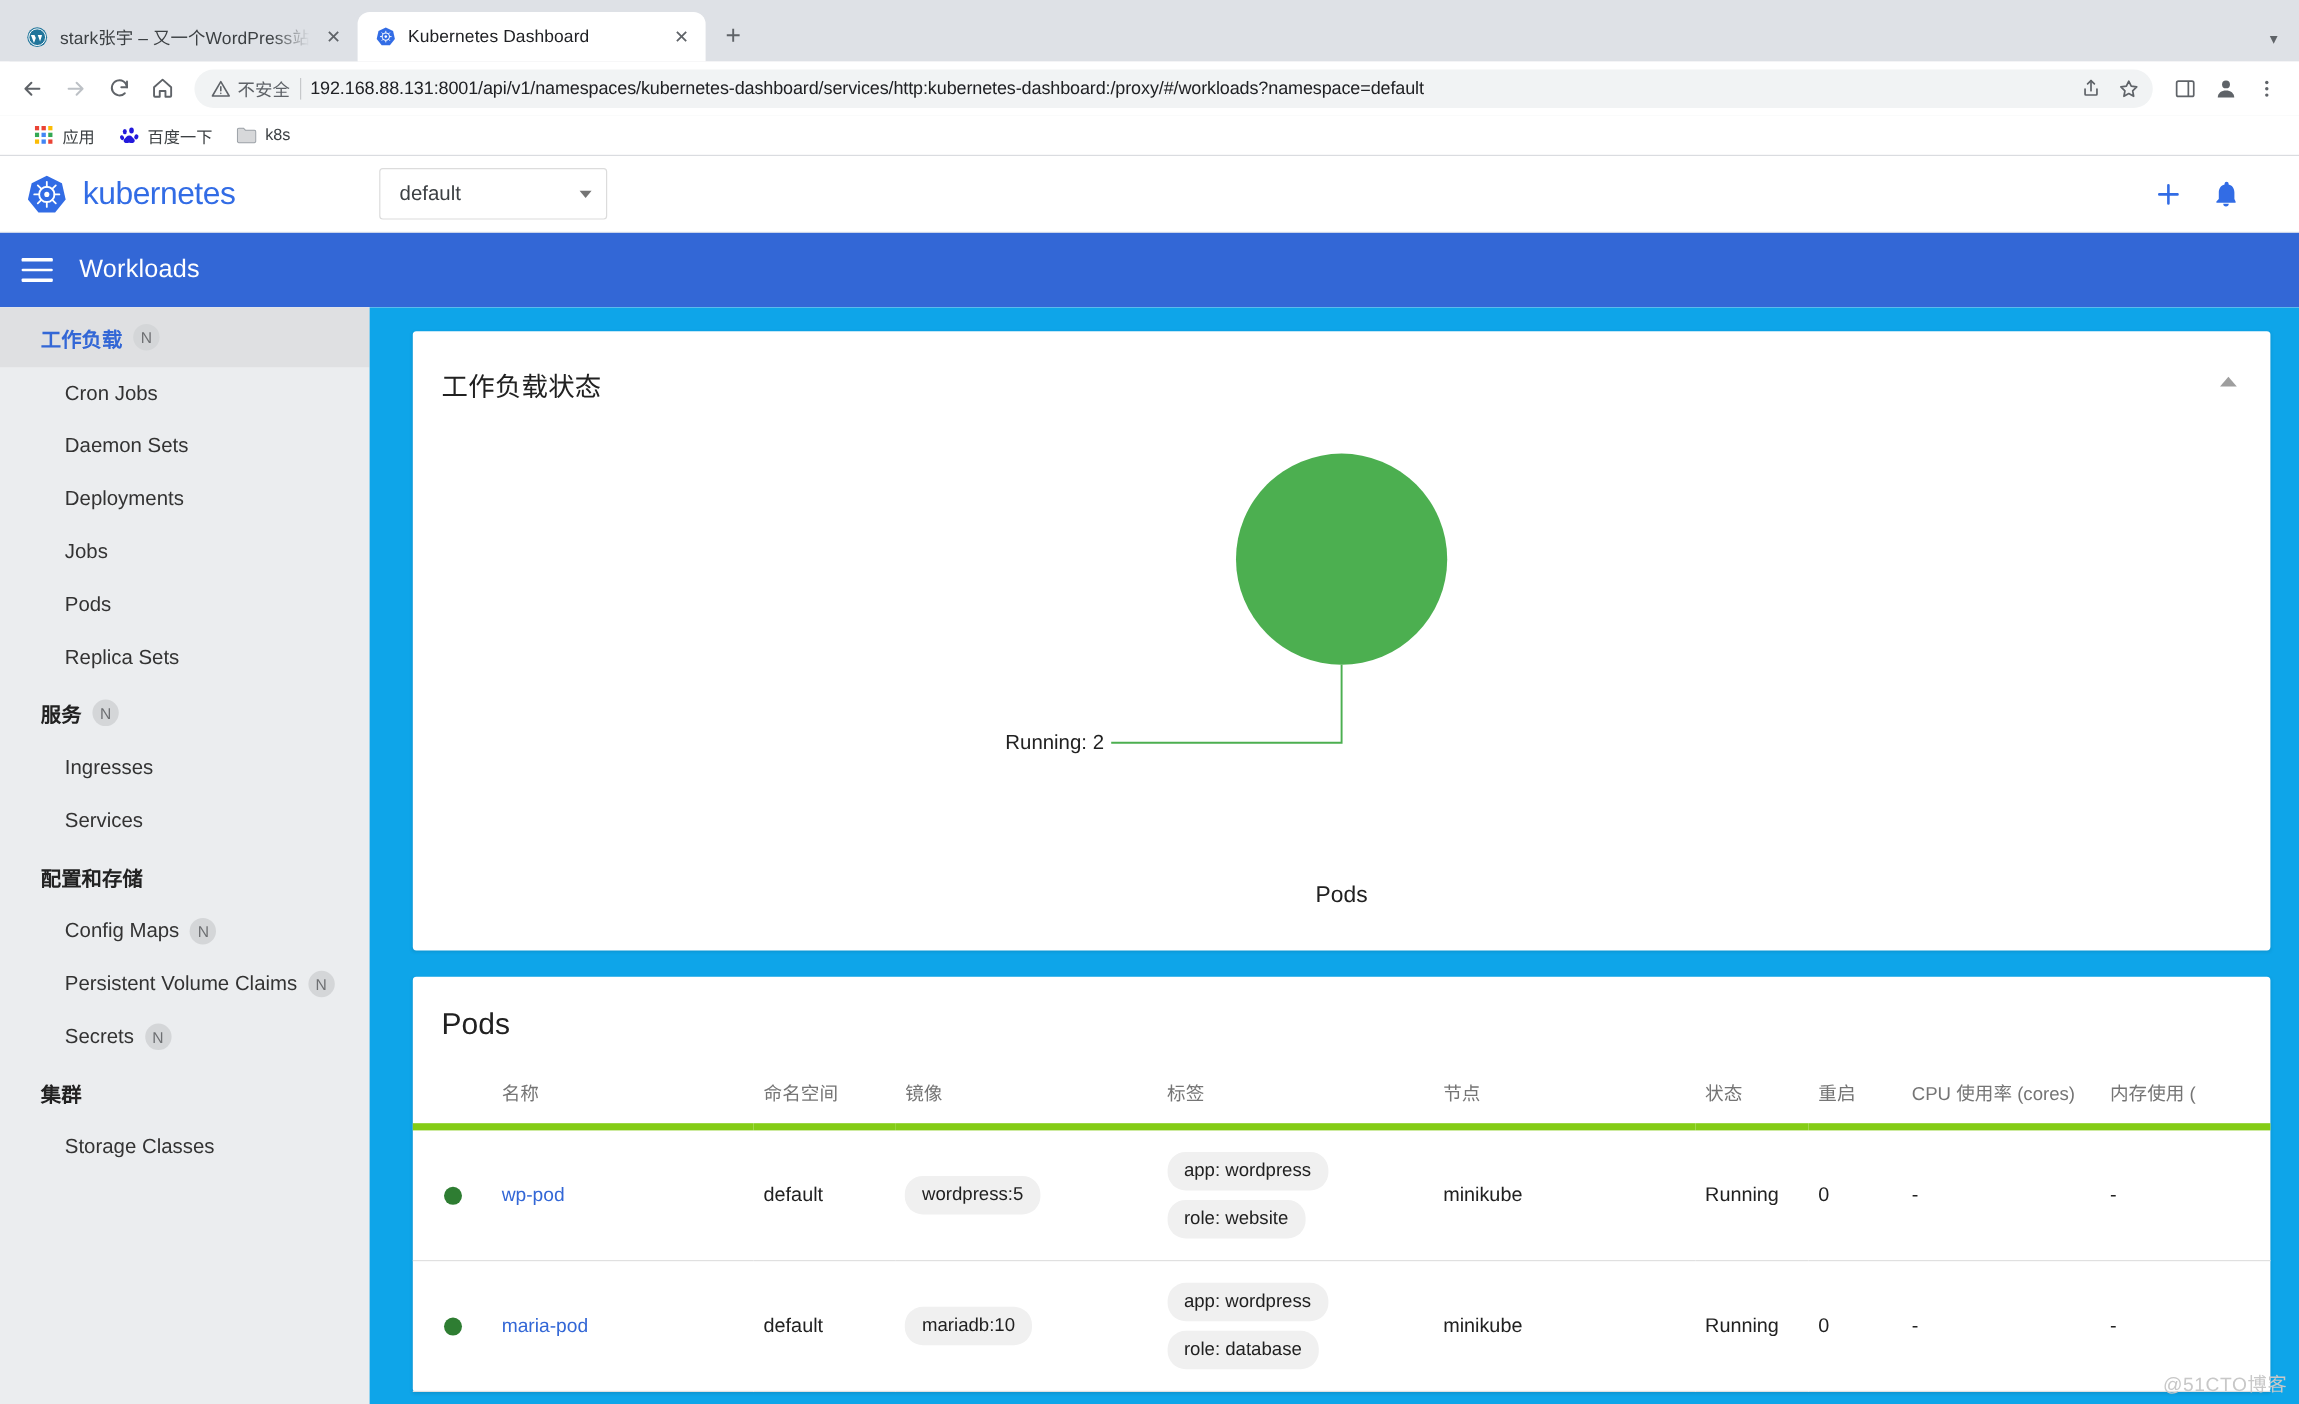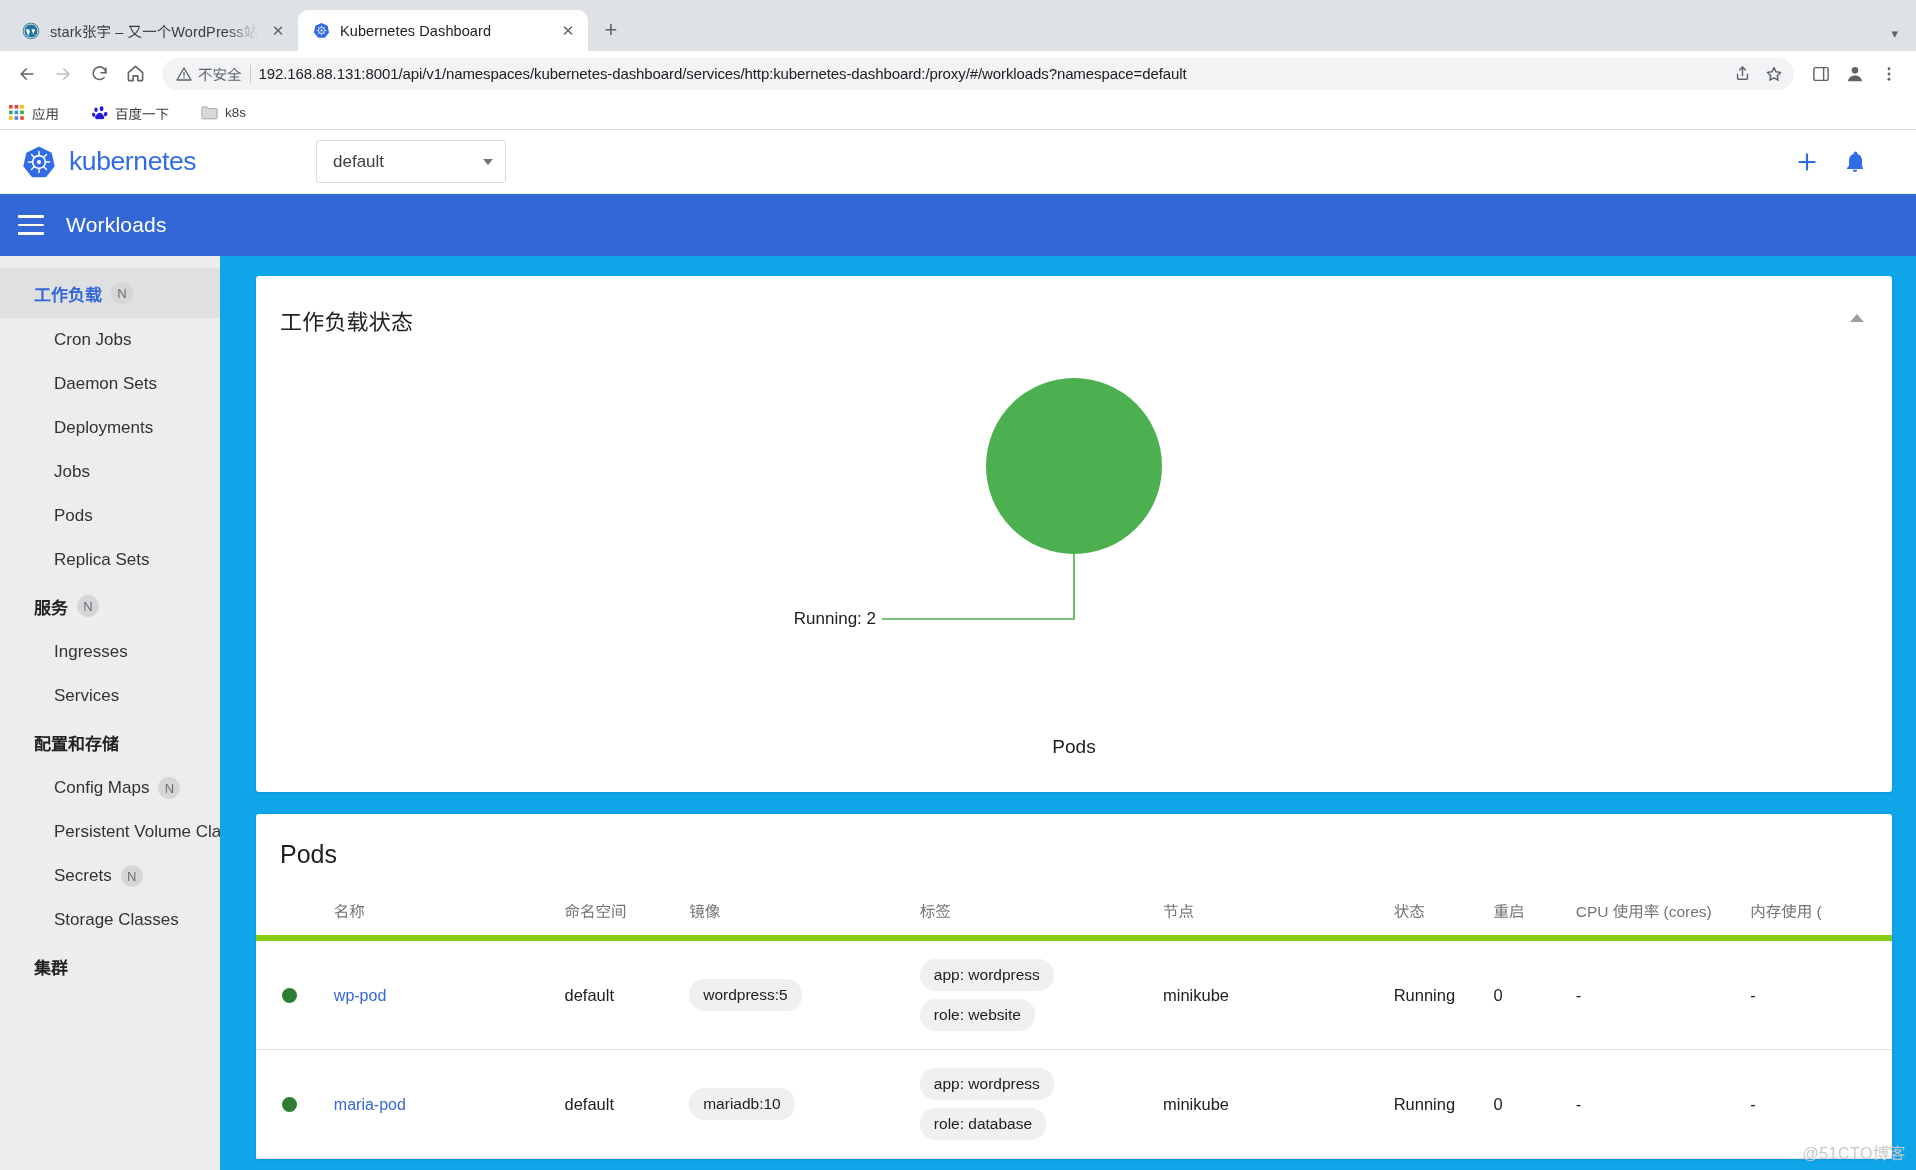"应用" .bookmarks { gap: 16px -> 4px; padding: 0 0 -> 0 20px }
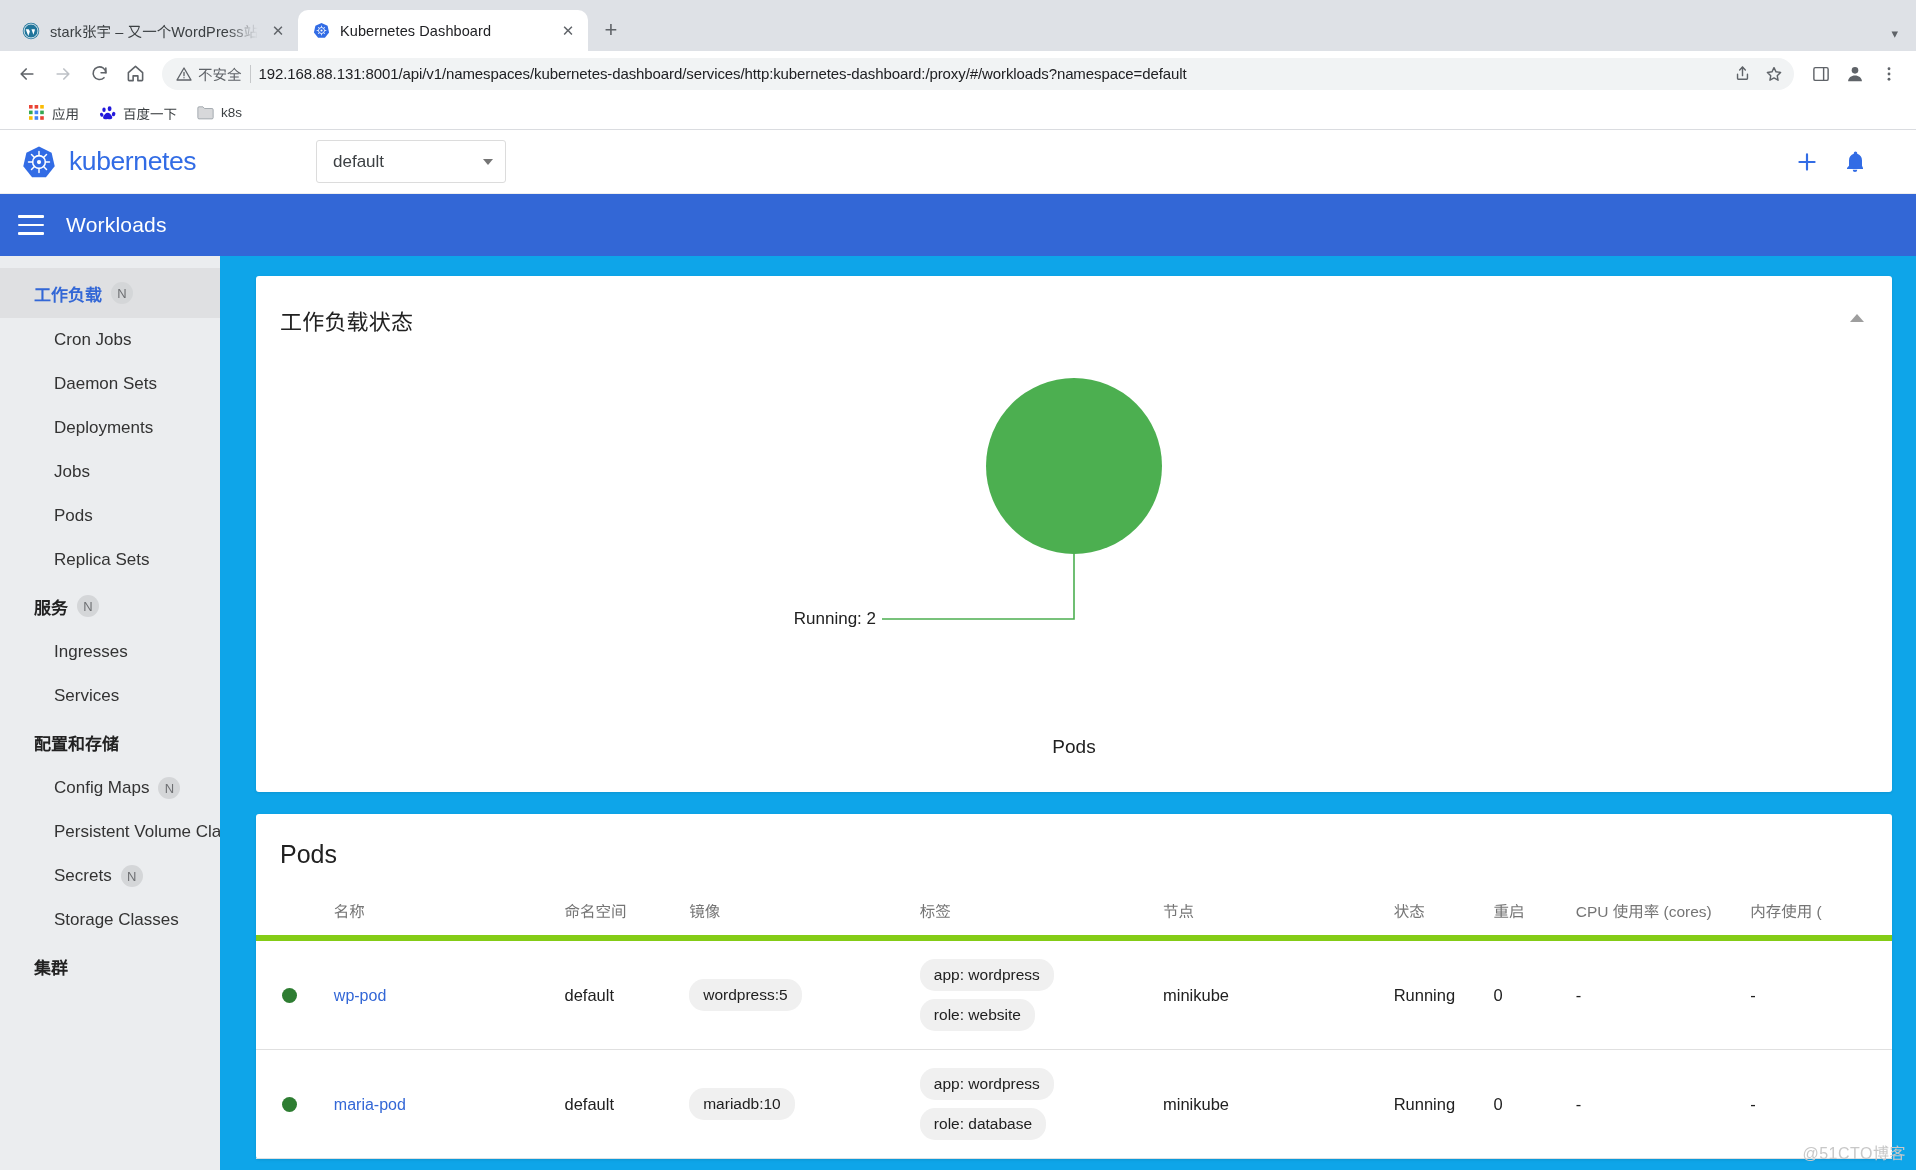"工作负载" .sidebar { padding-top: 12px -> none; width: 220px -> 308px }
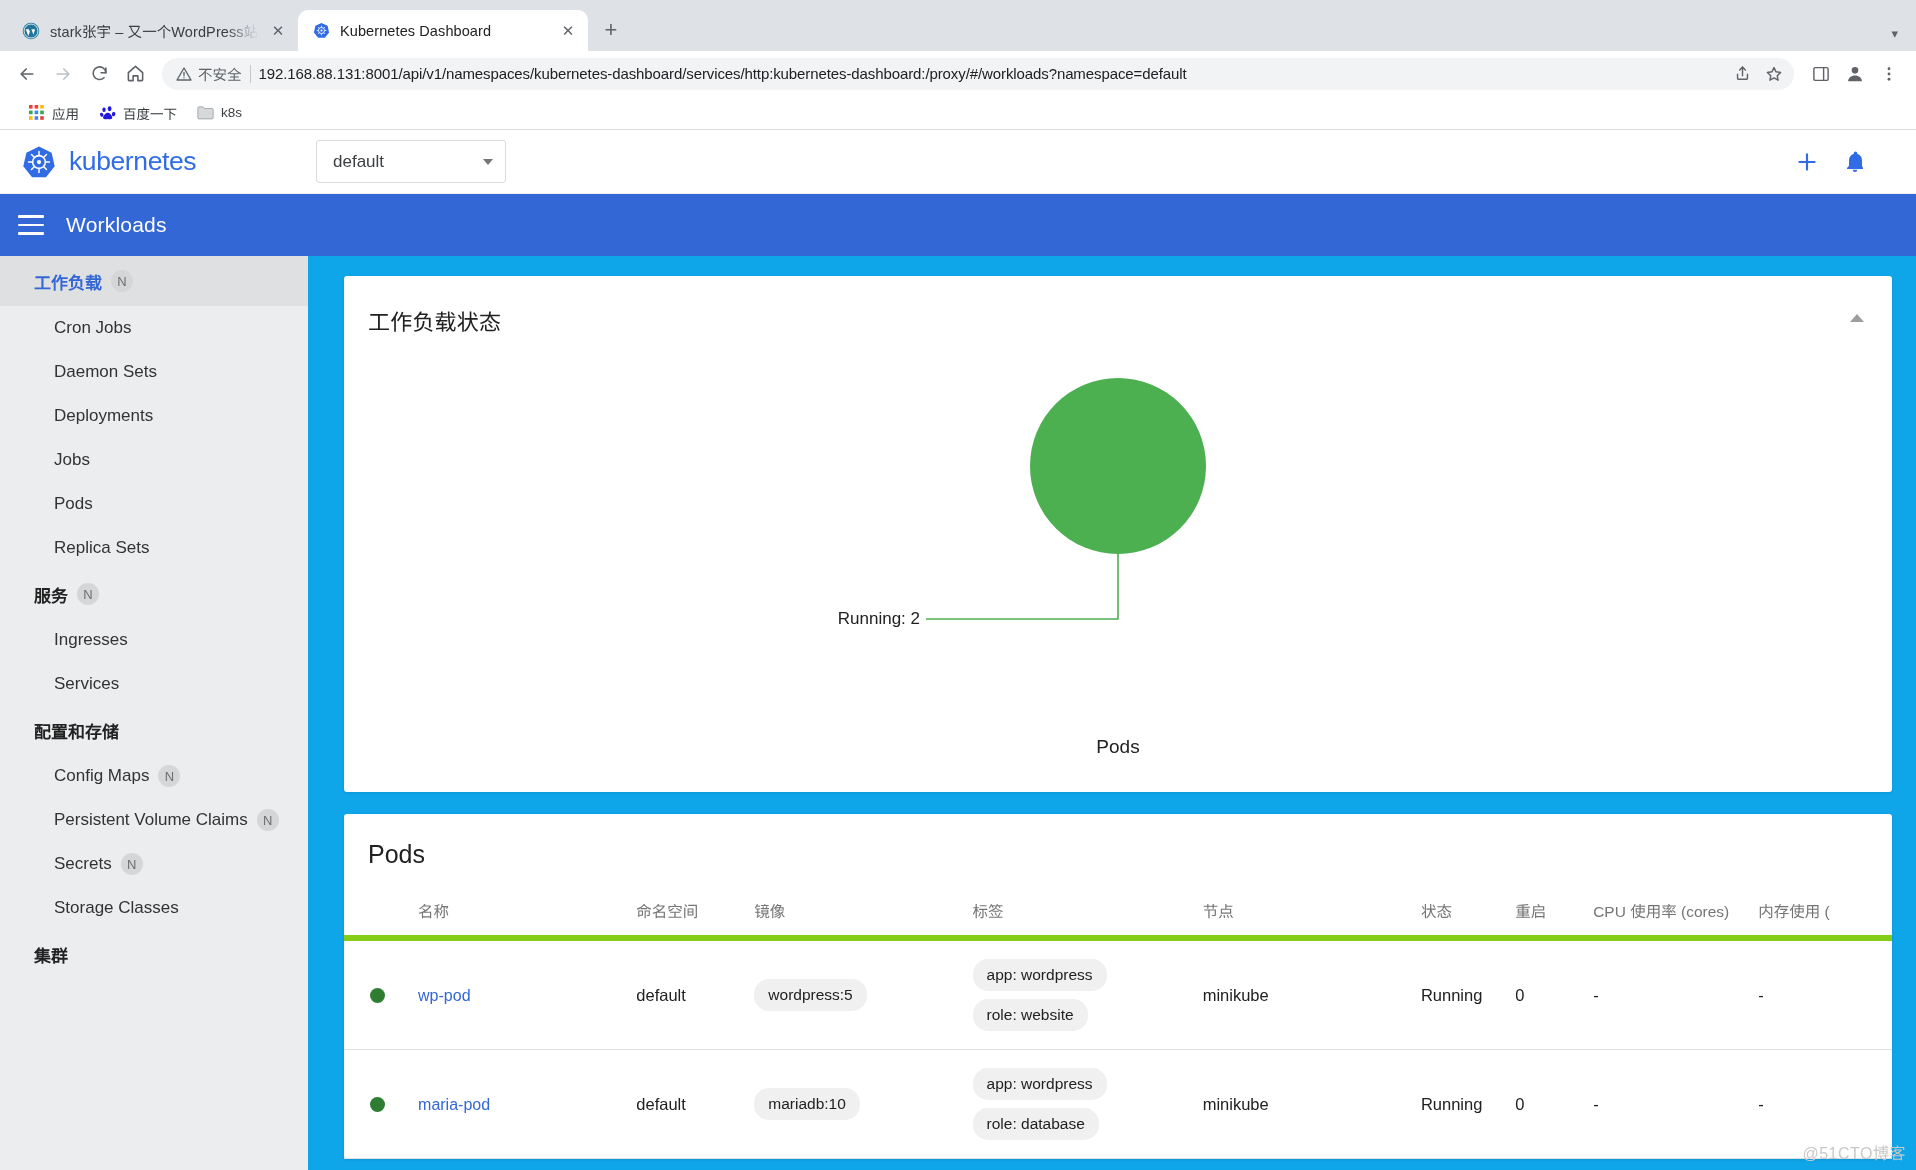"Storage Classes" div.nav-item { order: before "集群" -> after "集群" }
